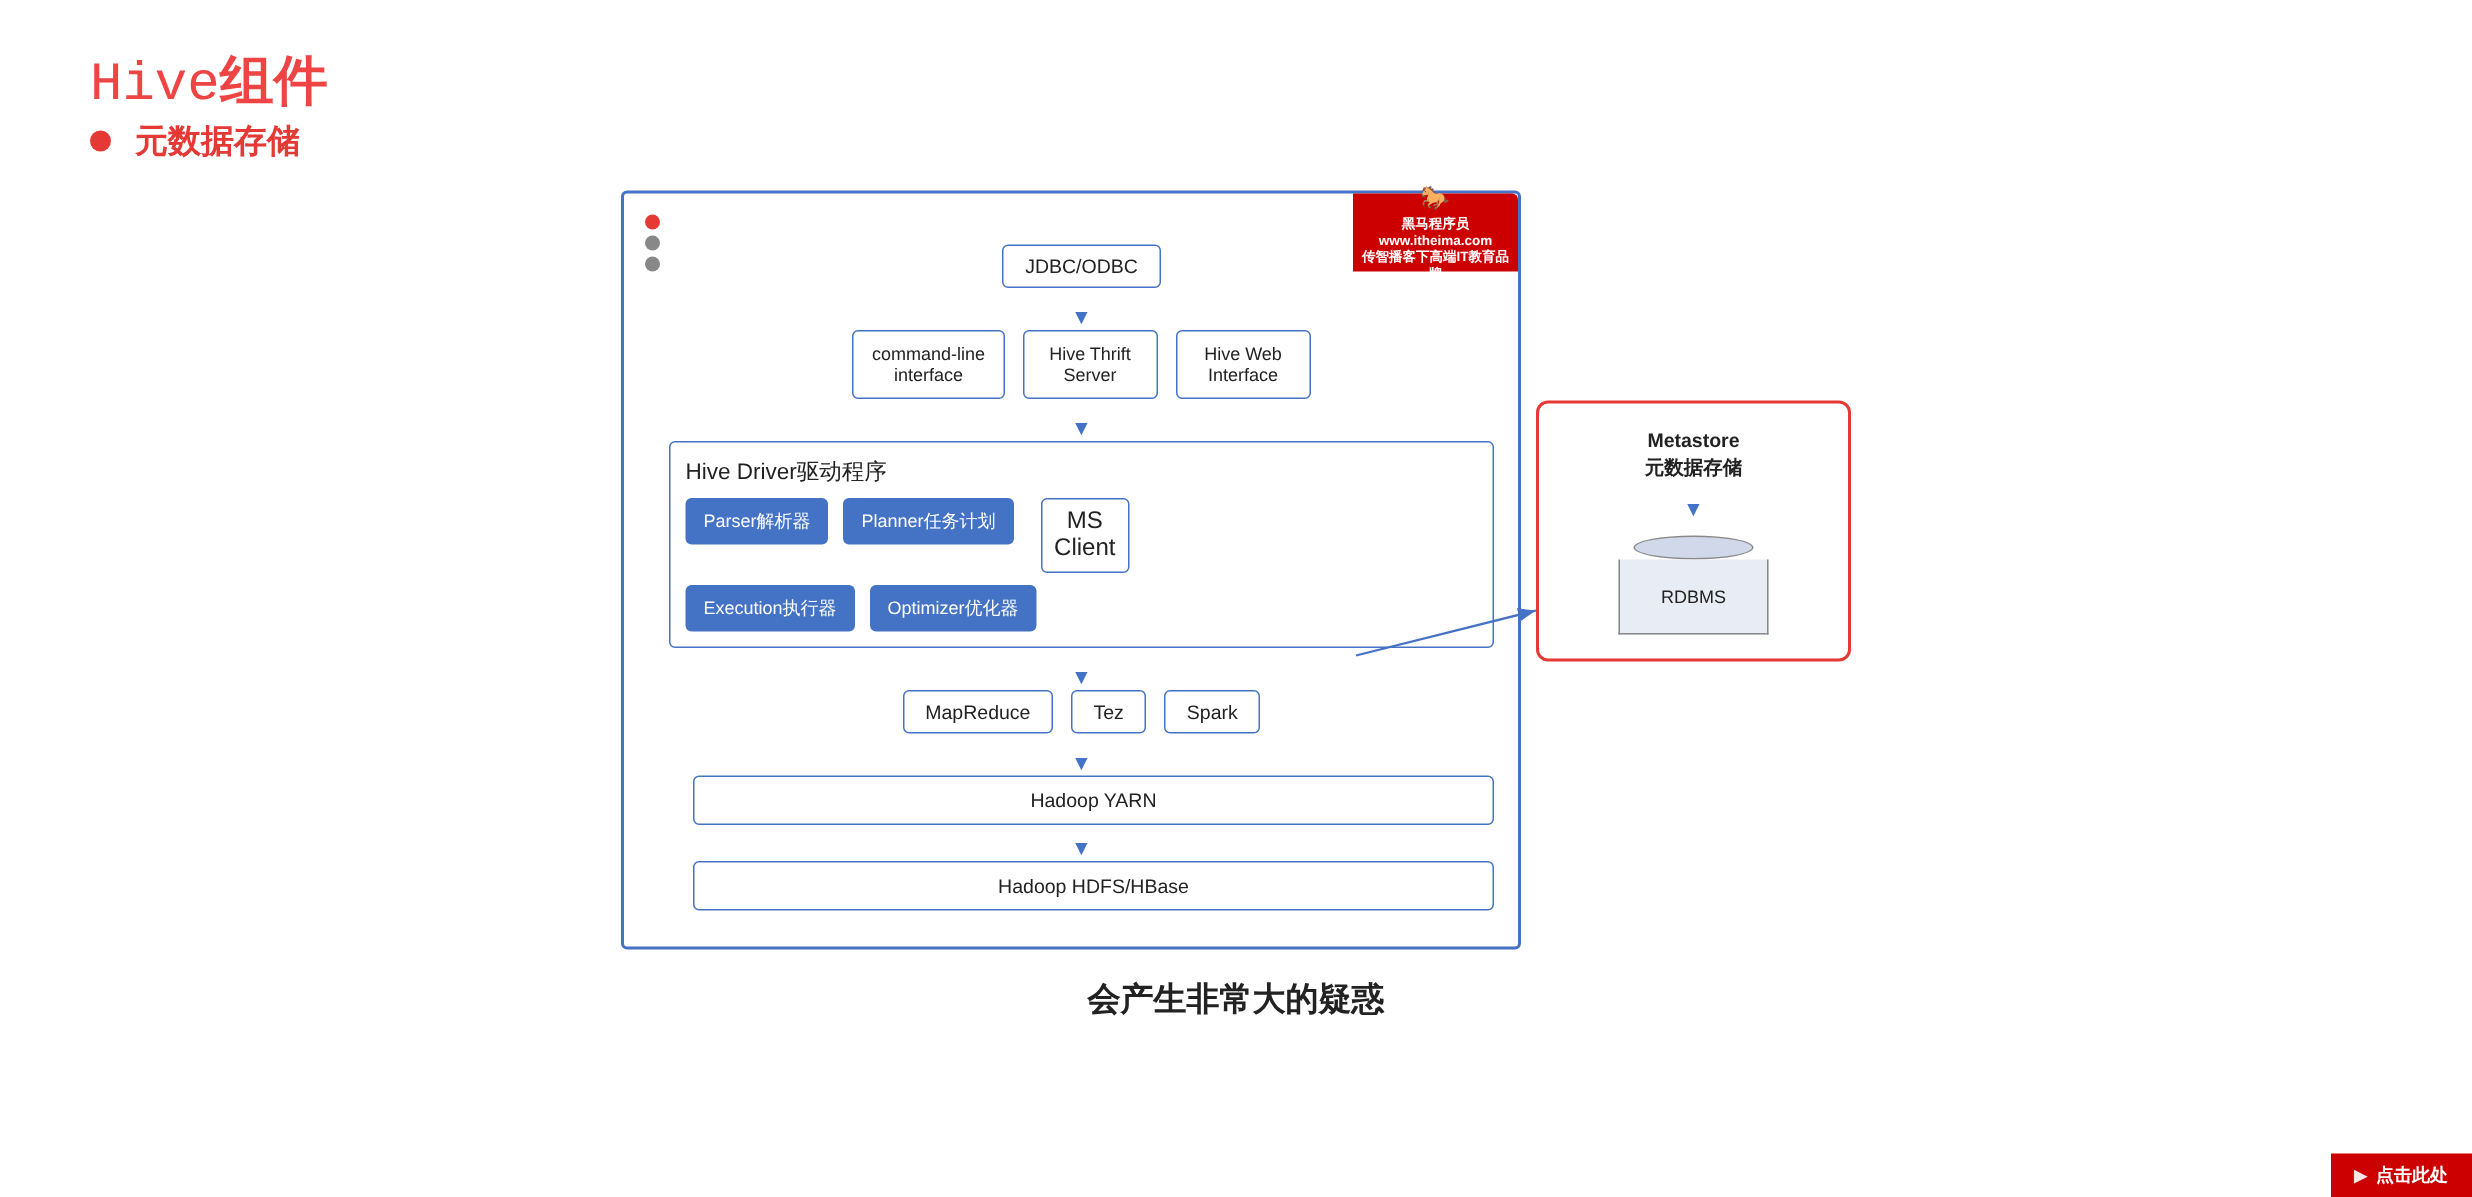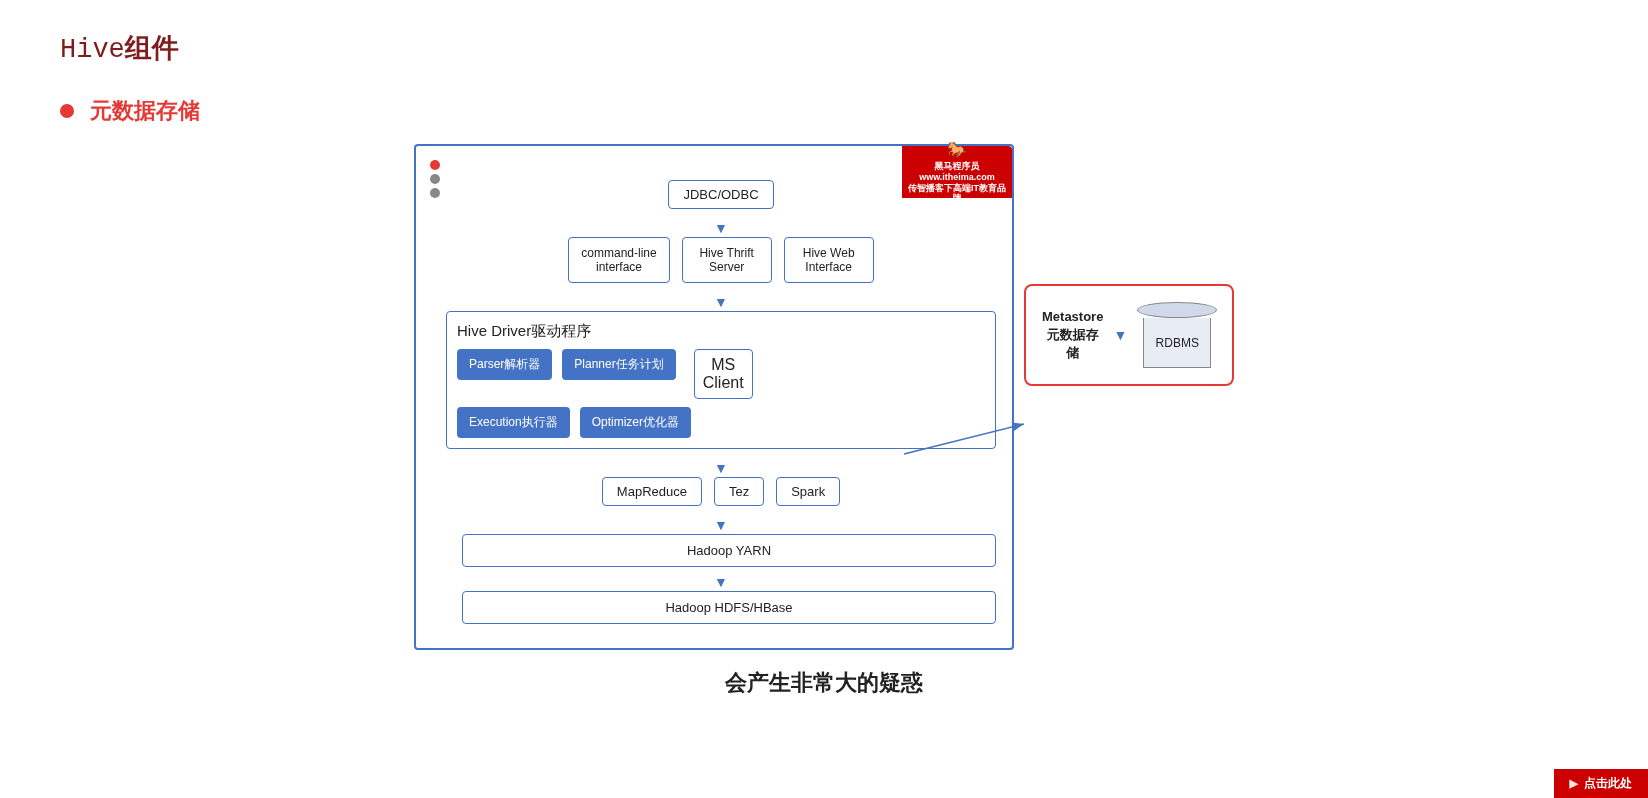"Hive组件" .page-title { color: #7f1d1d -> #ef4444; font-size: 27px -> 36px; margin-bottom: 30px -> none }
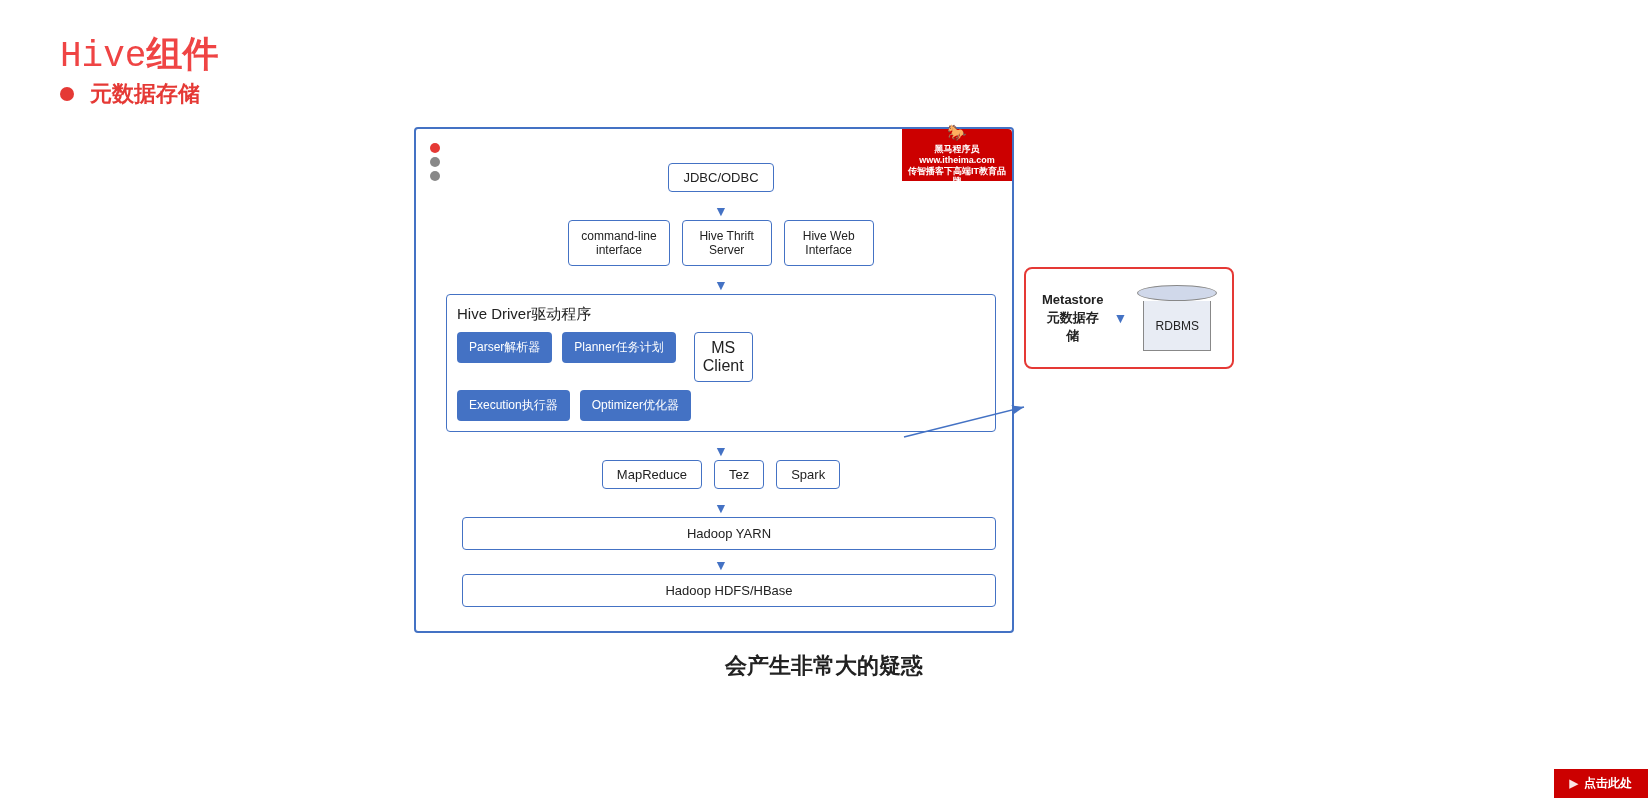"Metastore" .metastore-section { flex-direction: row -> column }
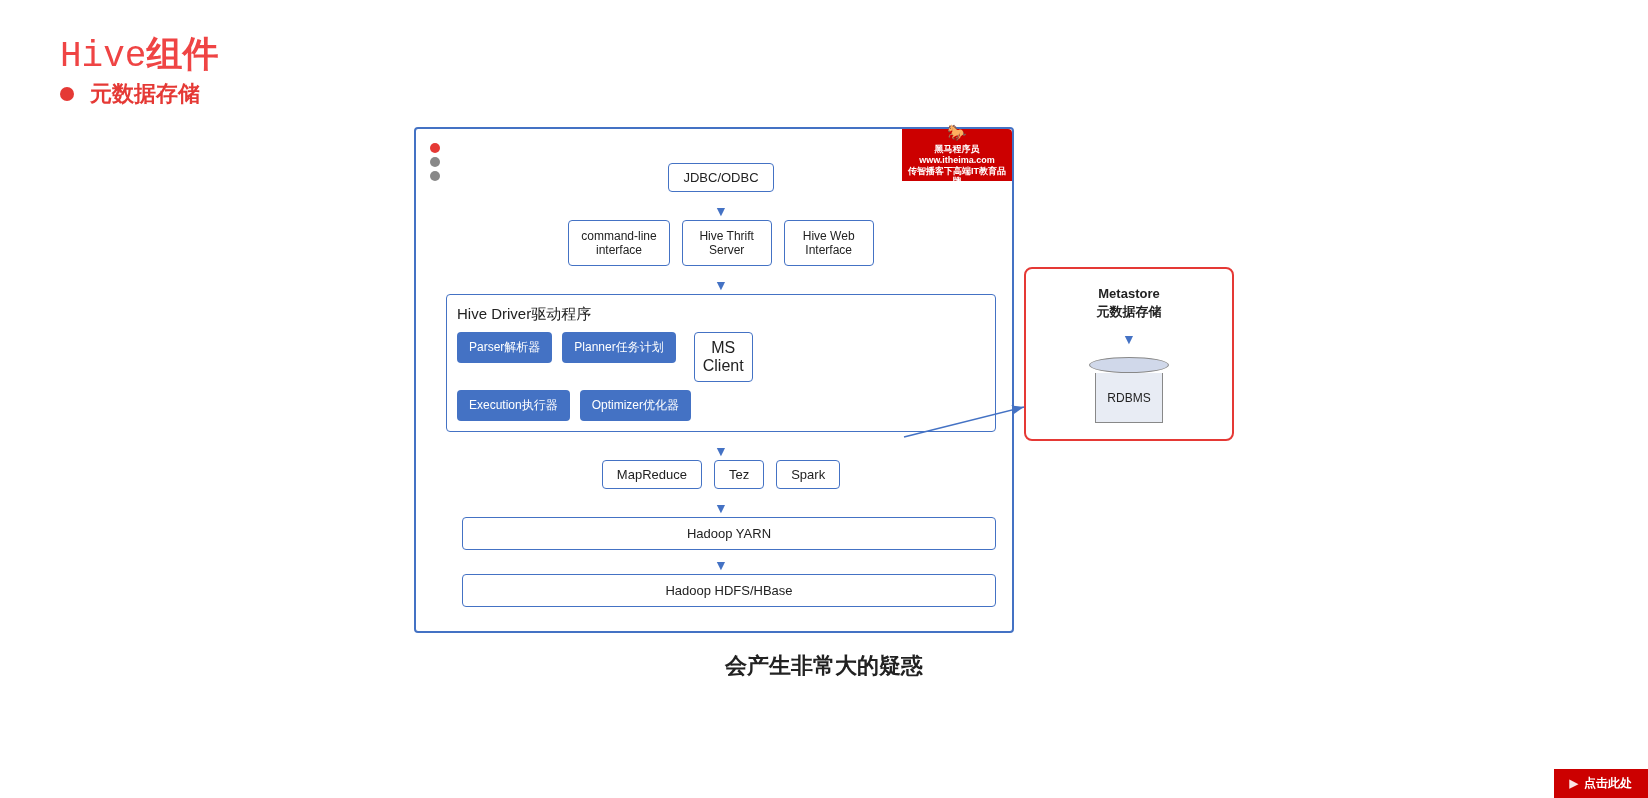"RDBMS" .cyl-body { width: 68px -> 100px }
